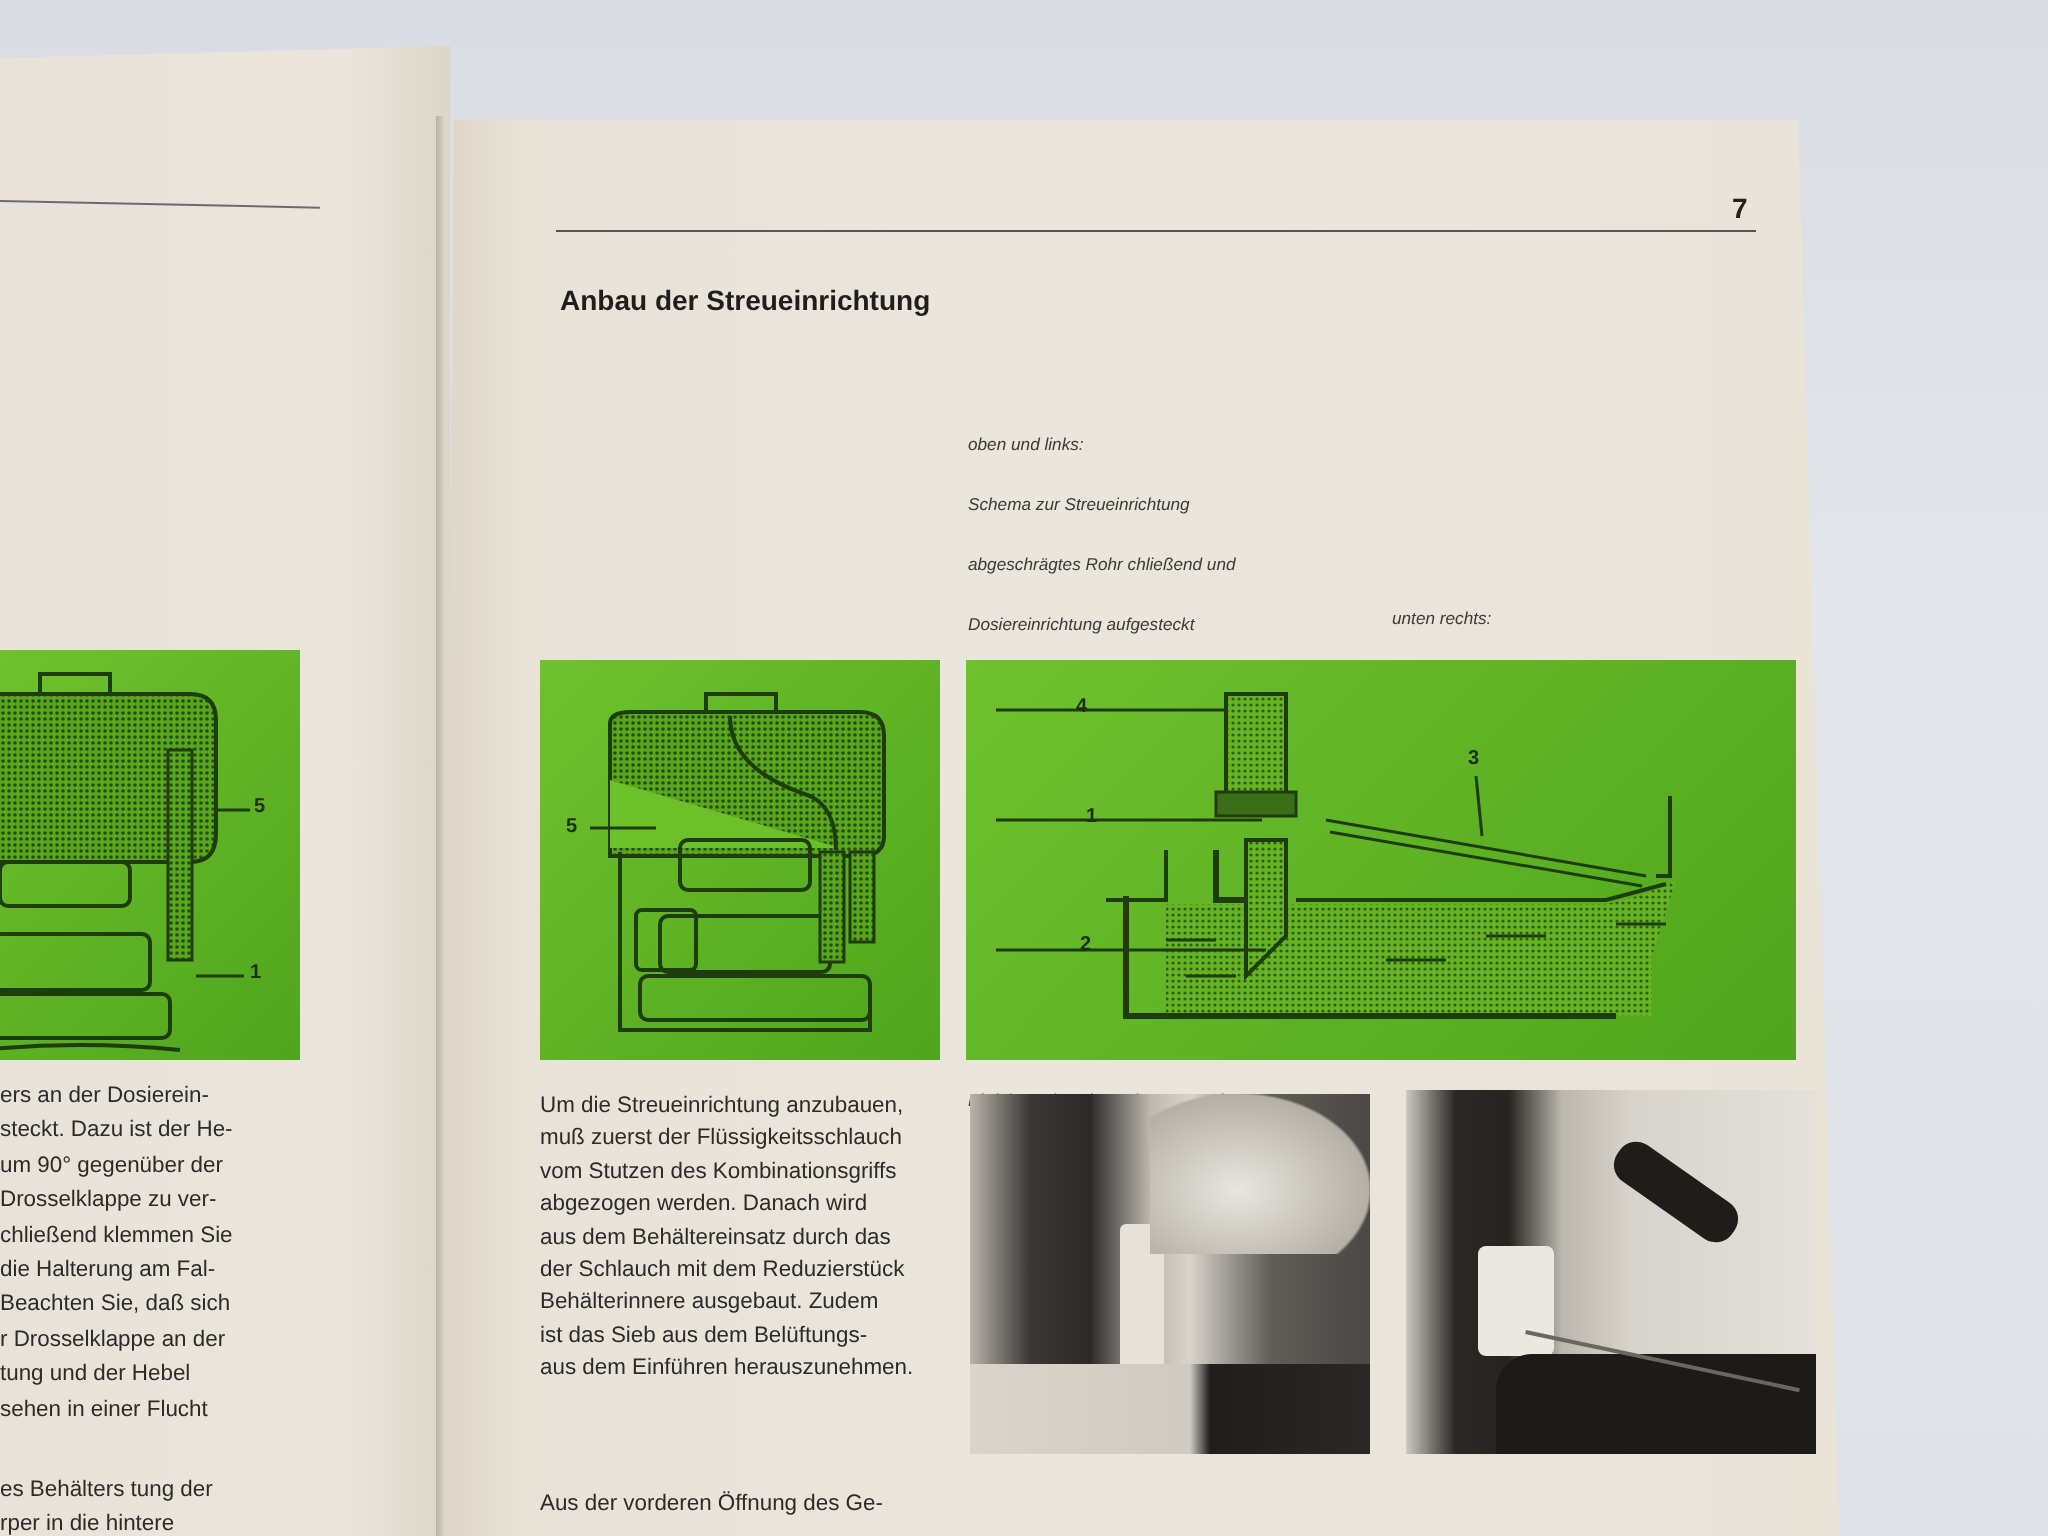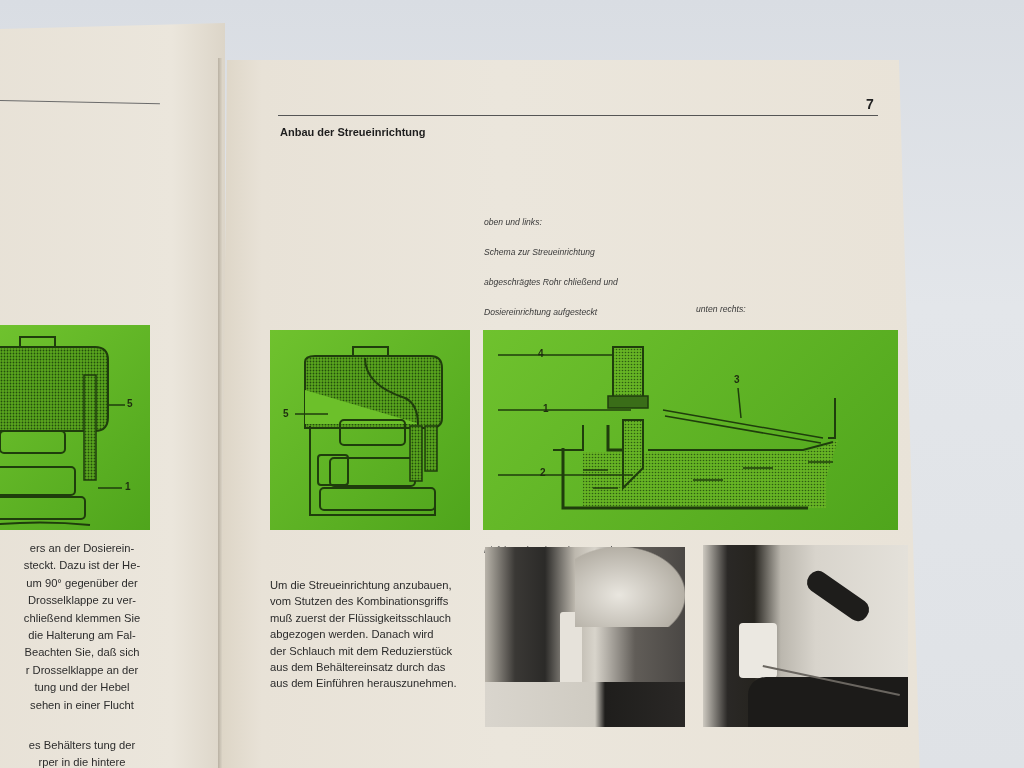"Anbau der Streueinrichtung" .section-title { font-size: 11px -> 14px; top: 126px -> 142px }
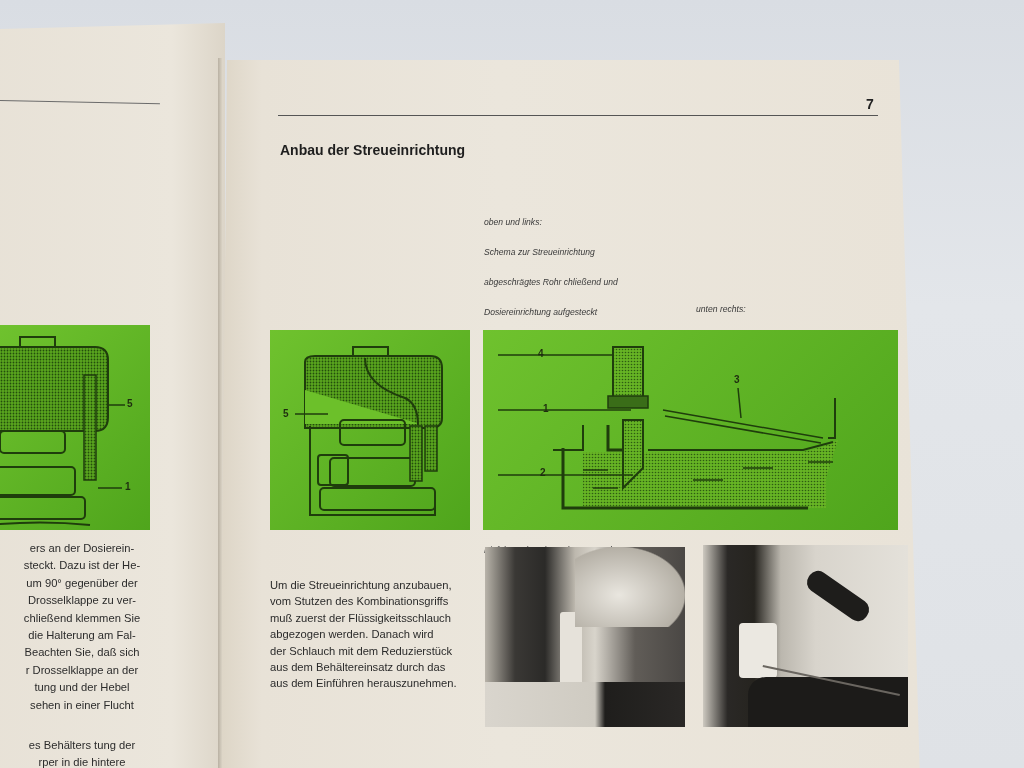"ers an der Dosierein-" .left-text { padding-left: 12px -> none; text-align: center -> left }
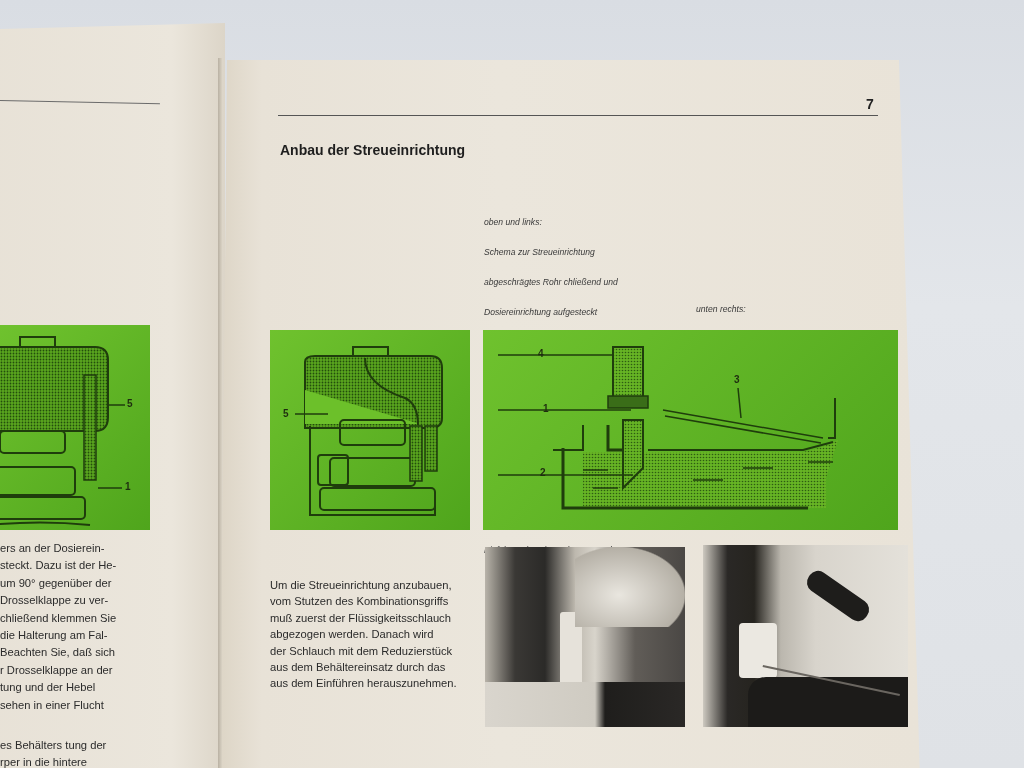"Um die Streueinrichtung anzubauen," .body-text { margin-top: 32px -> none }
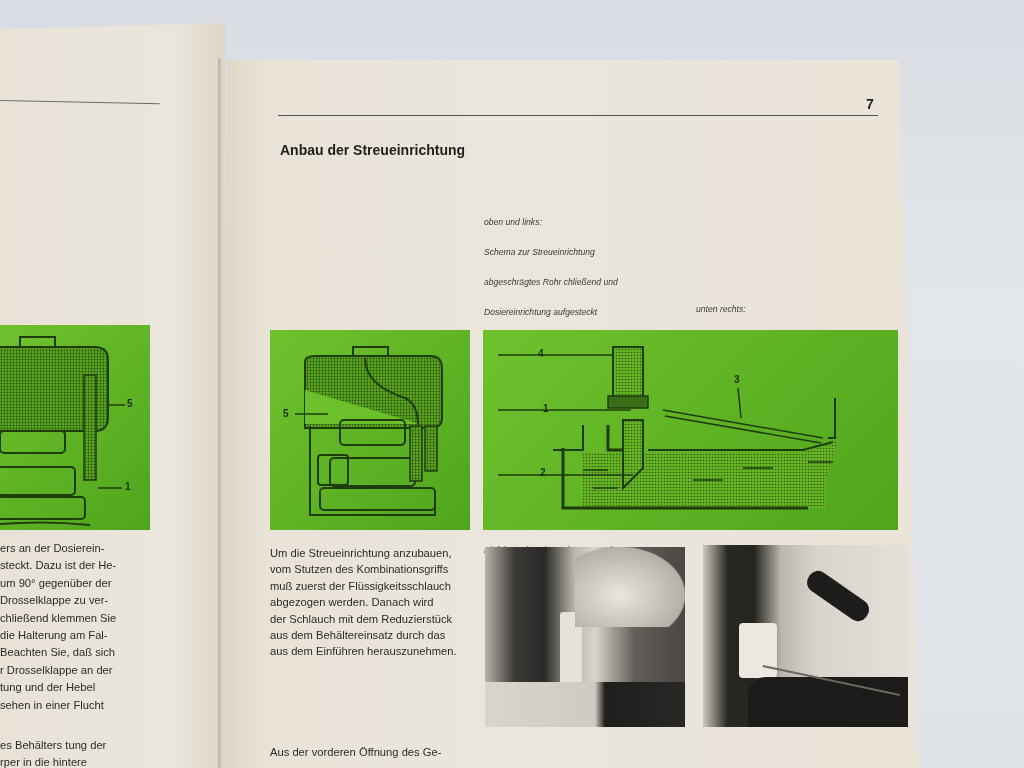"vom Stutzen des Kombinationsgriffs" div { order: before "muß zuerst der Flüssigkeitsschlauch" -> after "muß zuerst der Flüssigkeitsschlauch" }
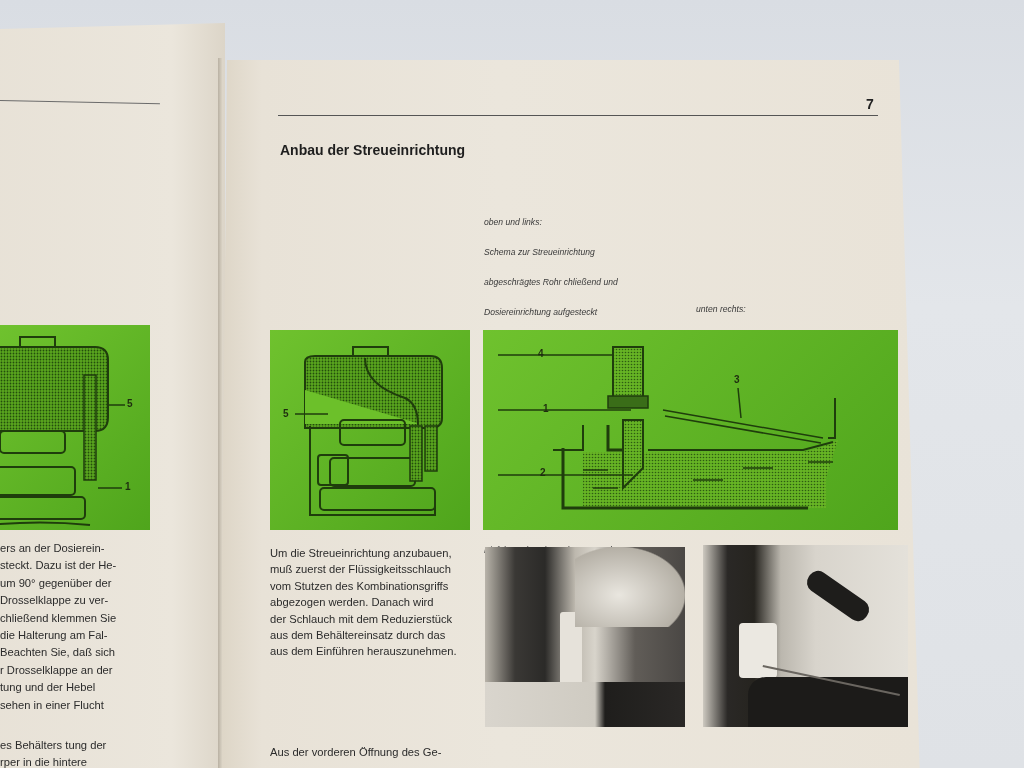"der Schlauch mit dem Reduzierstück" div { order: before "aus dem Behältereinsatz durch das" -> after "aus dem Behältereinsatz durch das" }
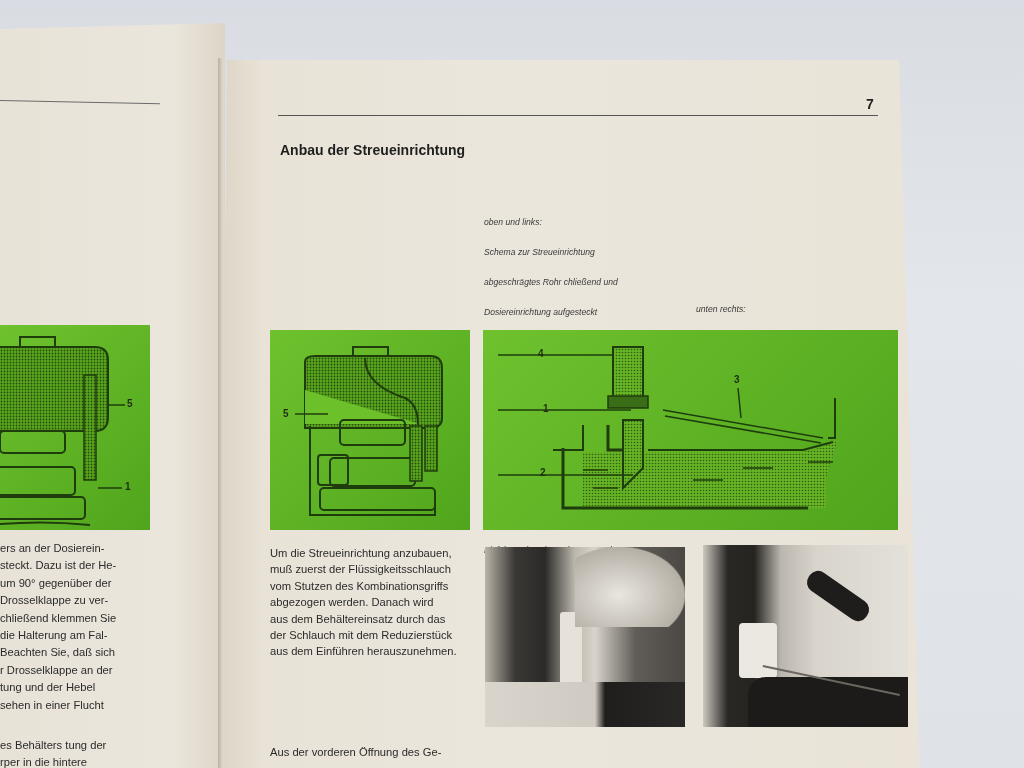"Behälterinnere ausgebaut. Zudem" div { html: none -> <div>Behälterinnere ausgebaut. Zudem</div> }
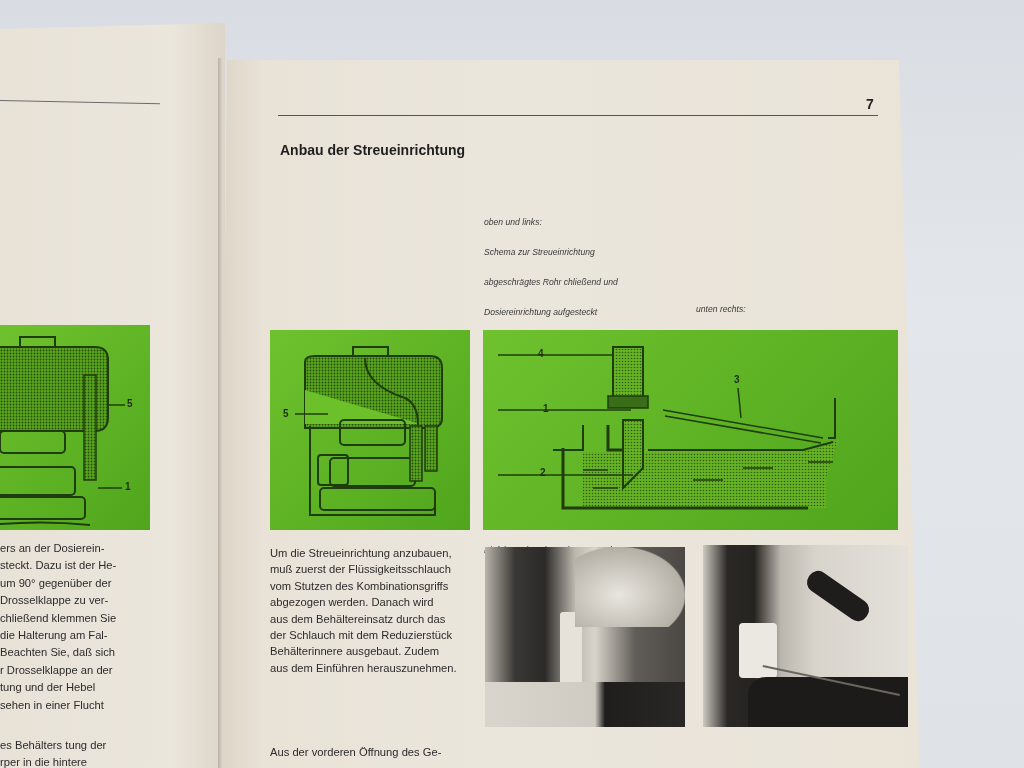"ist das Sieb aus dem" div { html: none -> <div>ist das Sieb aus dem Belüftungs-</div> }
